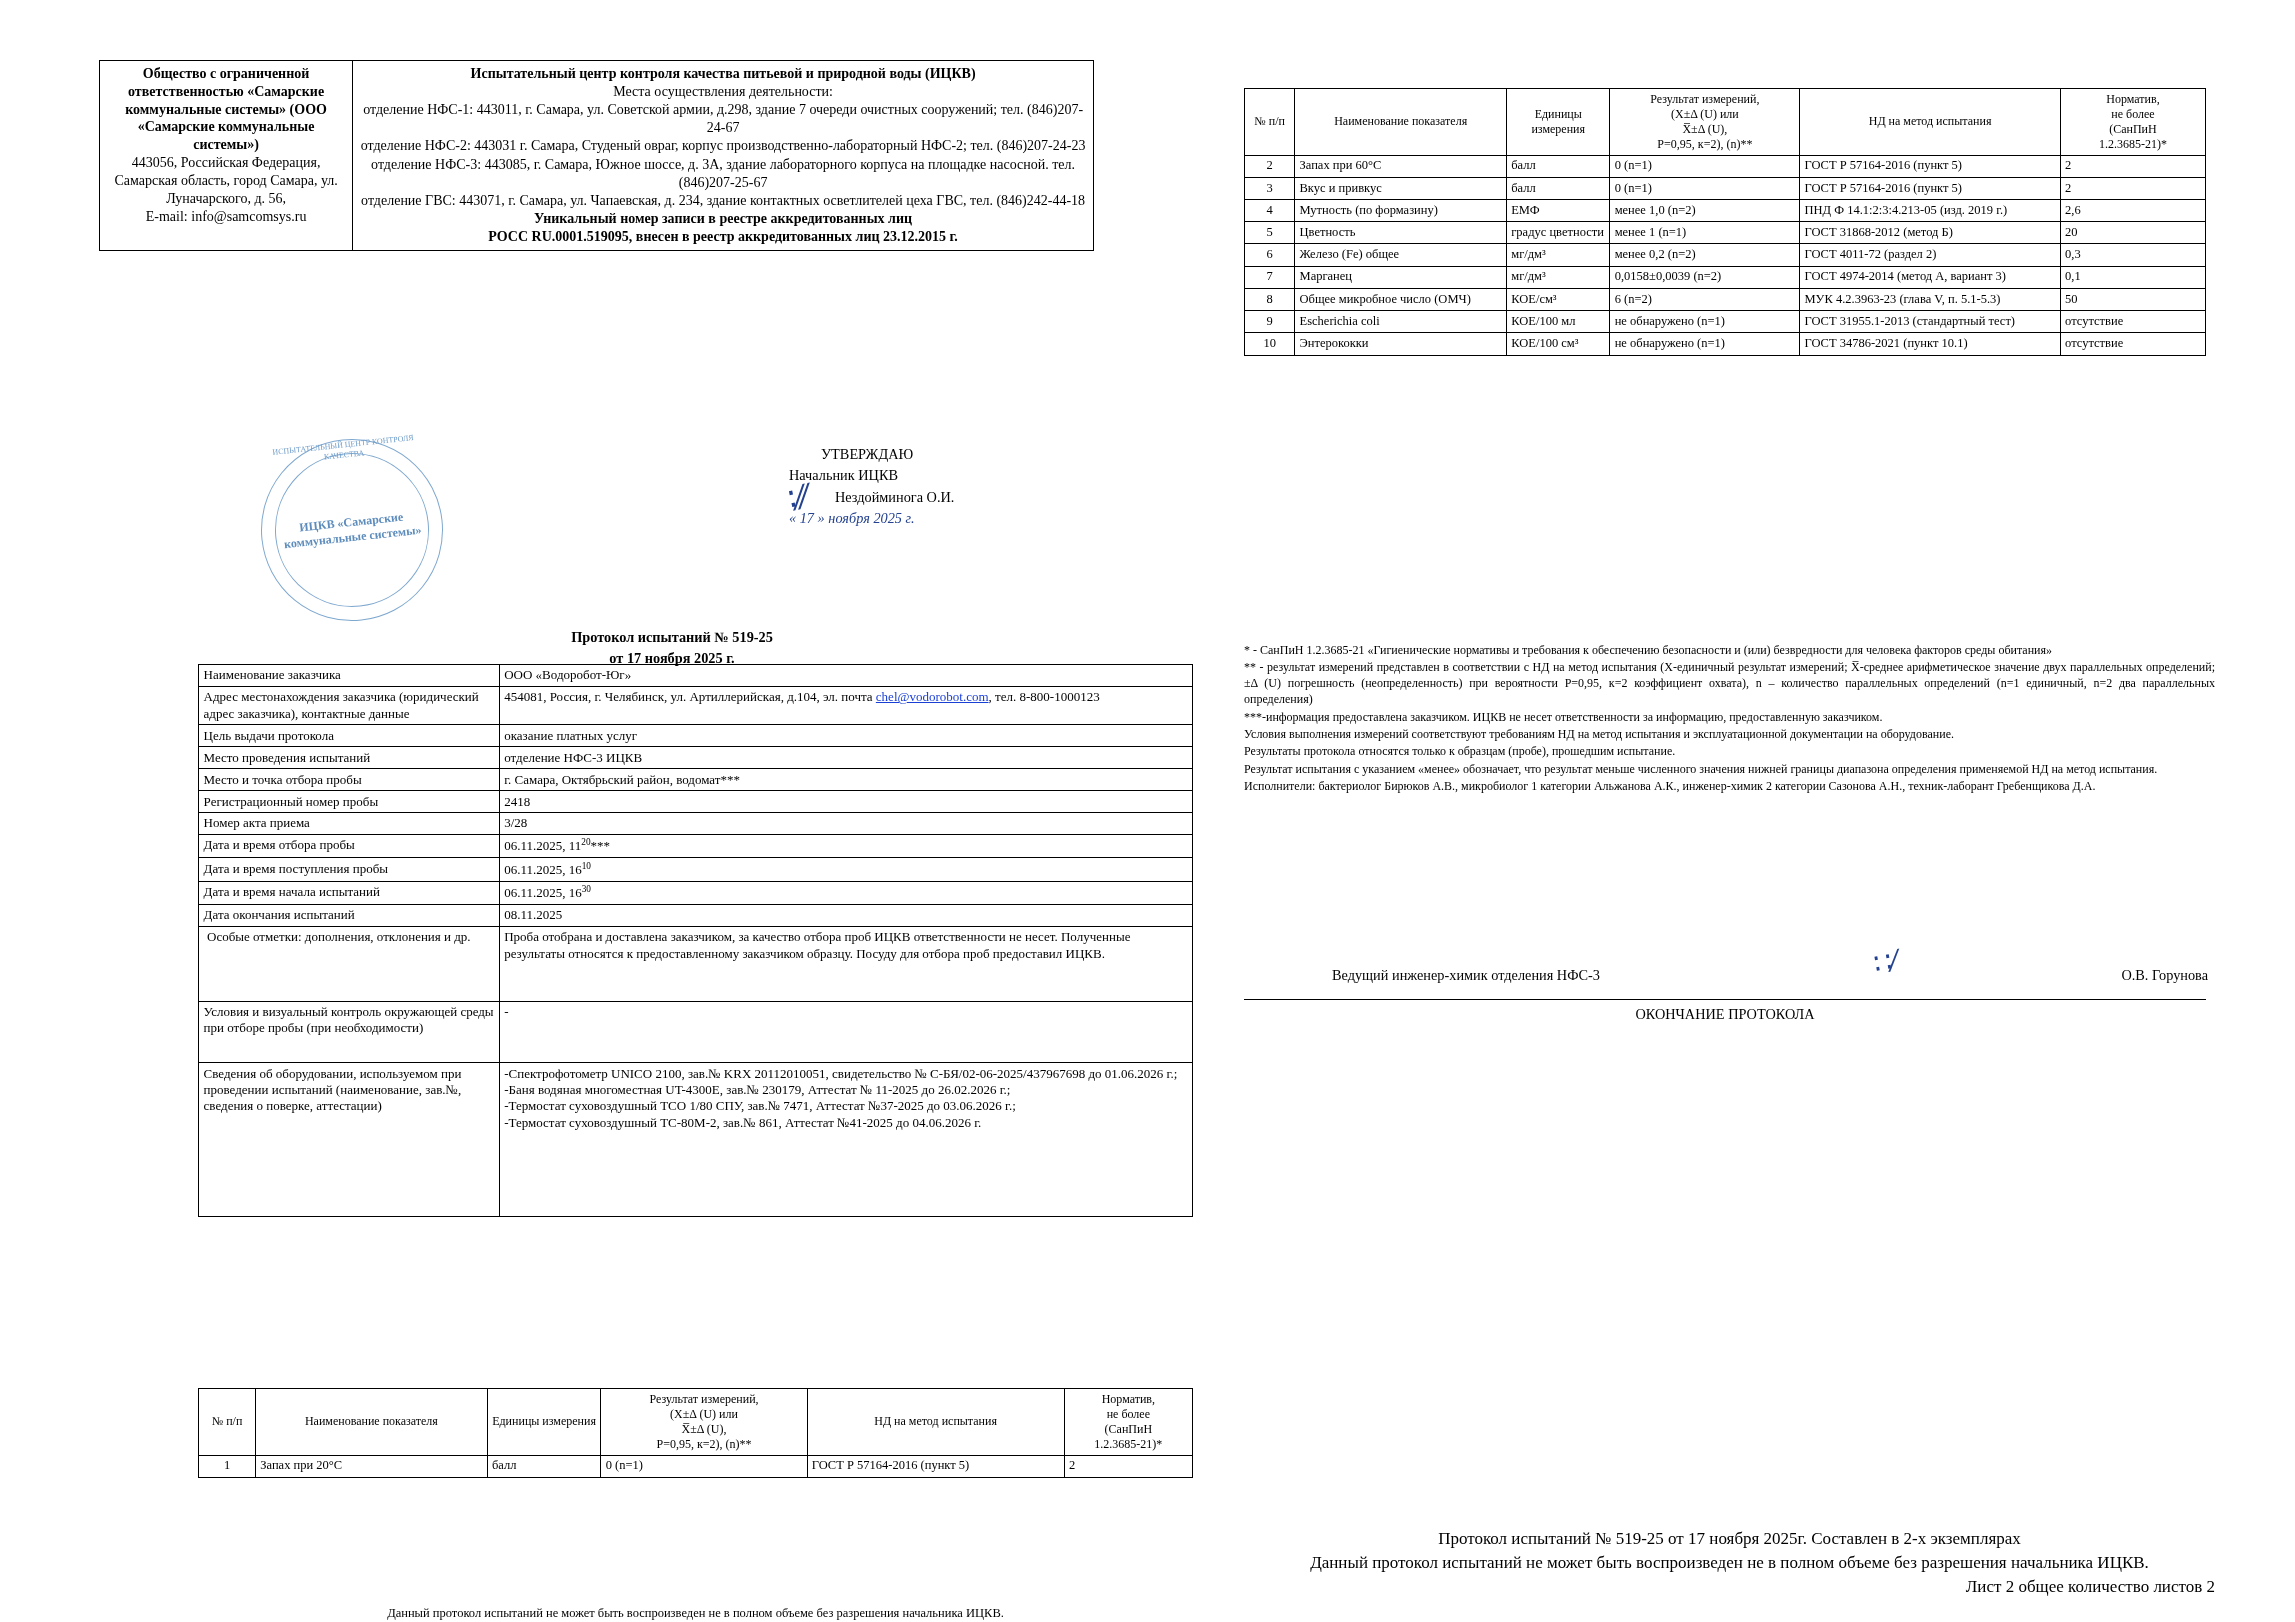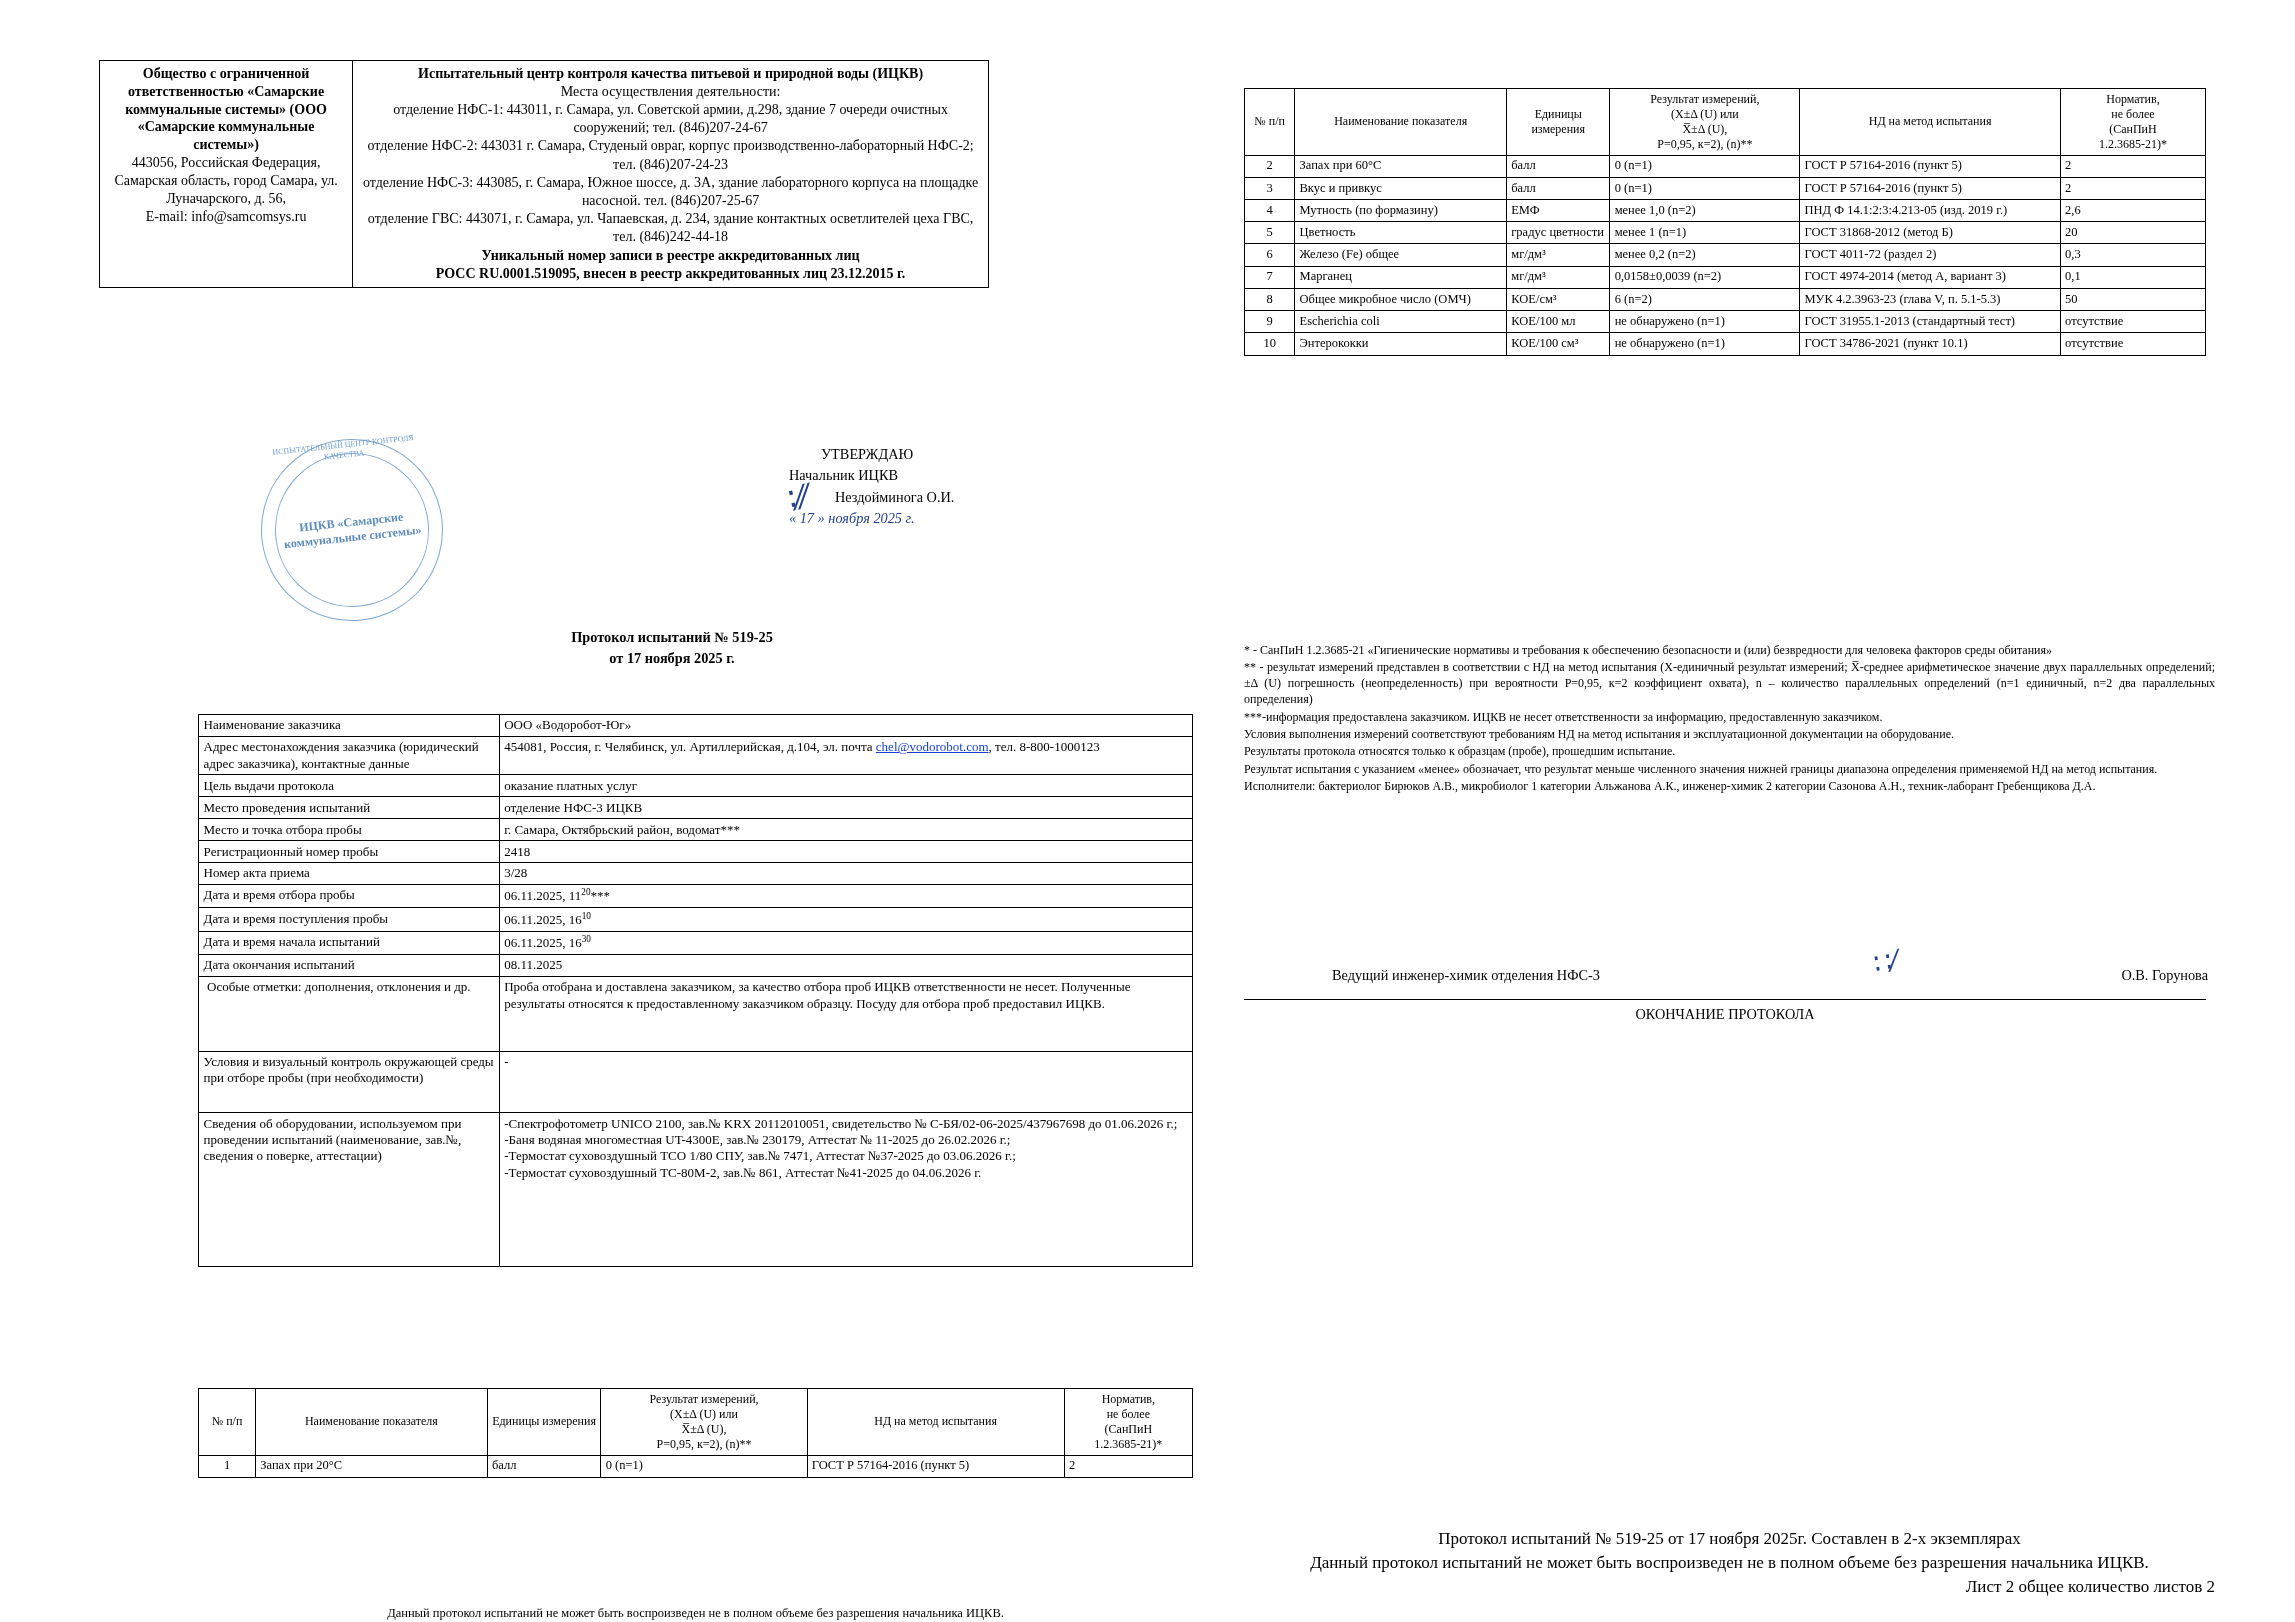"Общество с ограниченной ответственностью" .hdrtbl { width: 890px -> 995px }
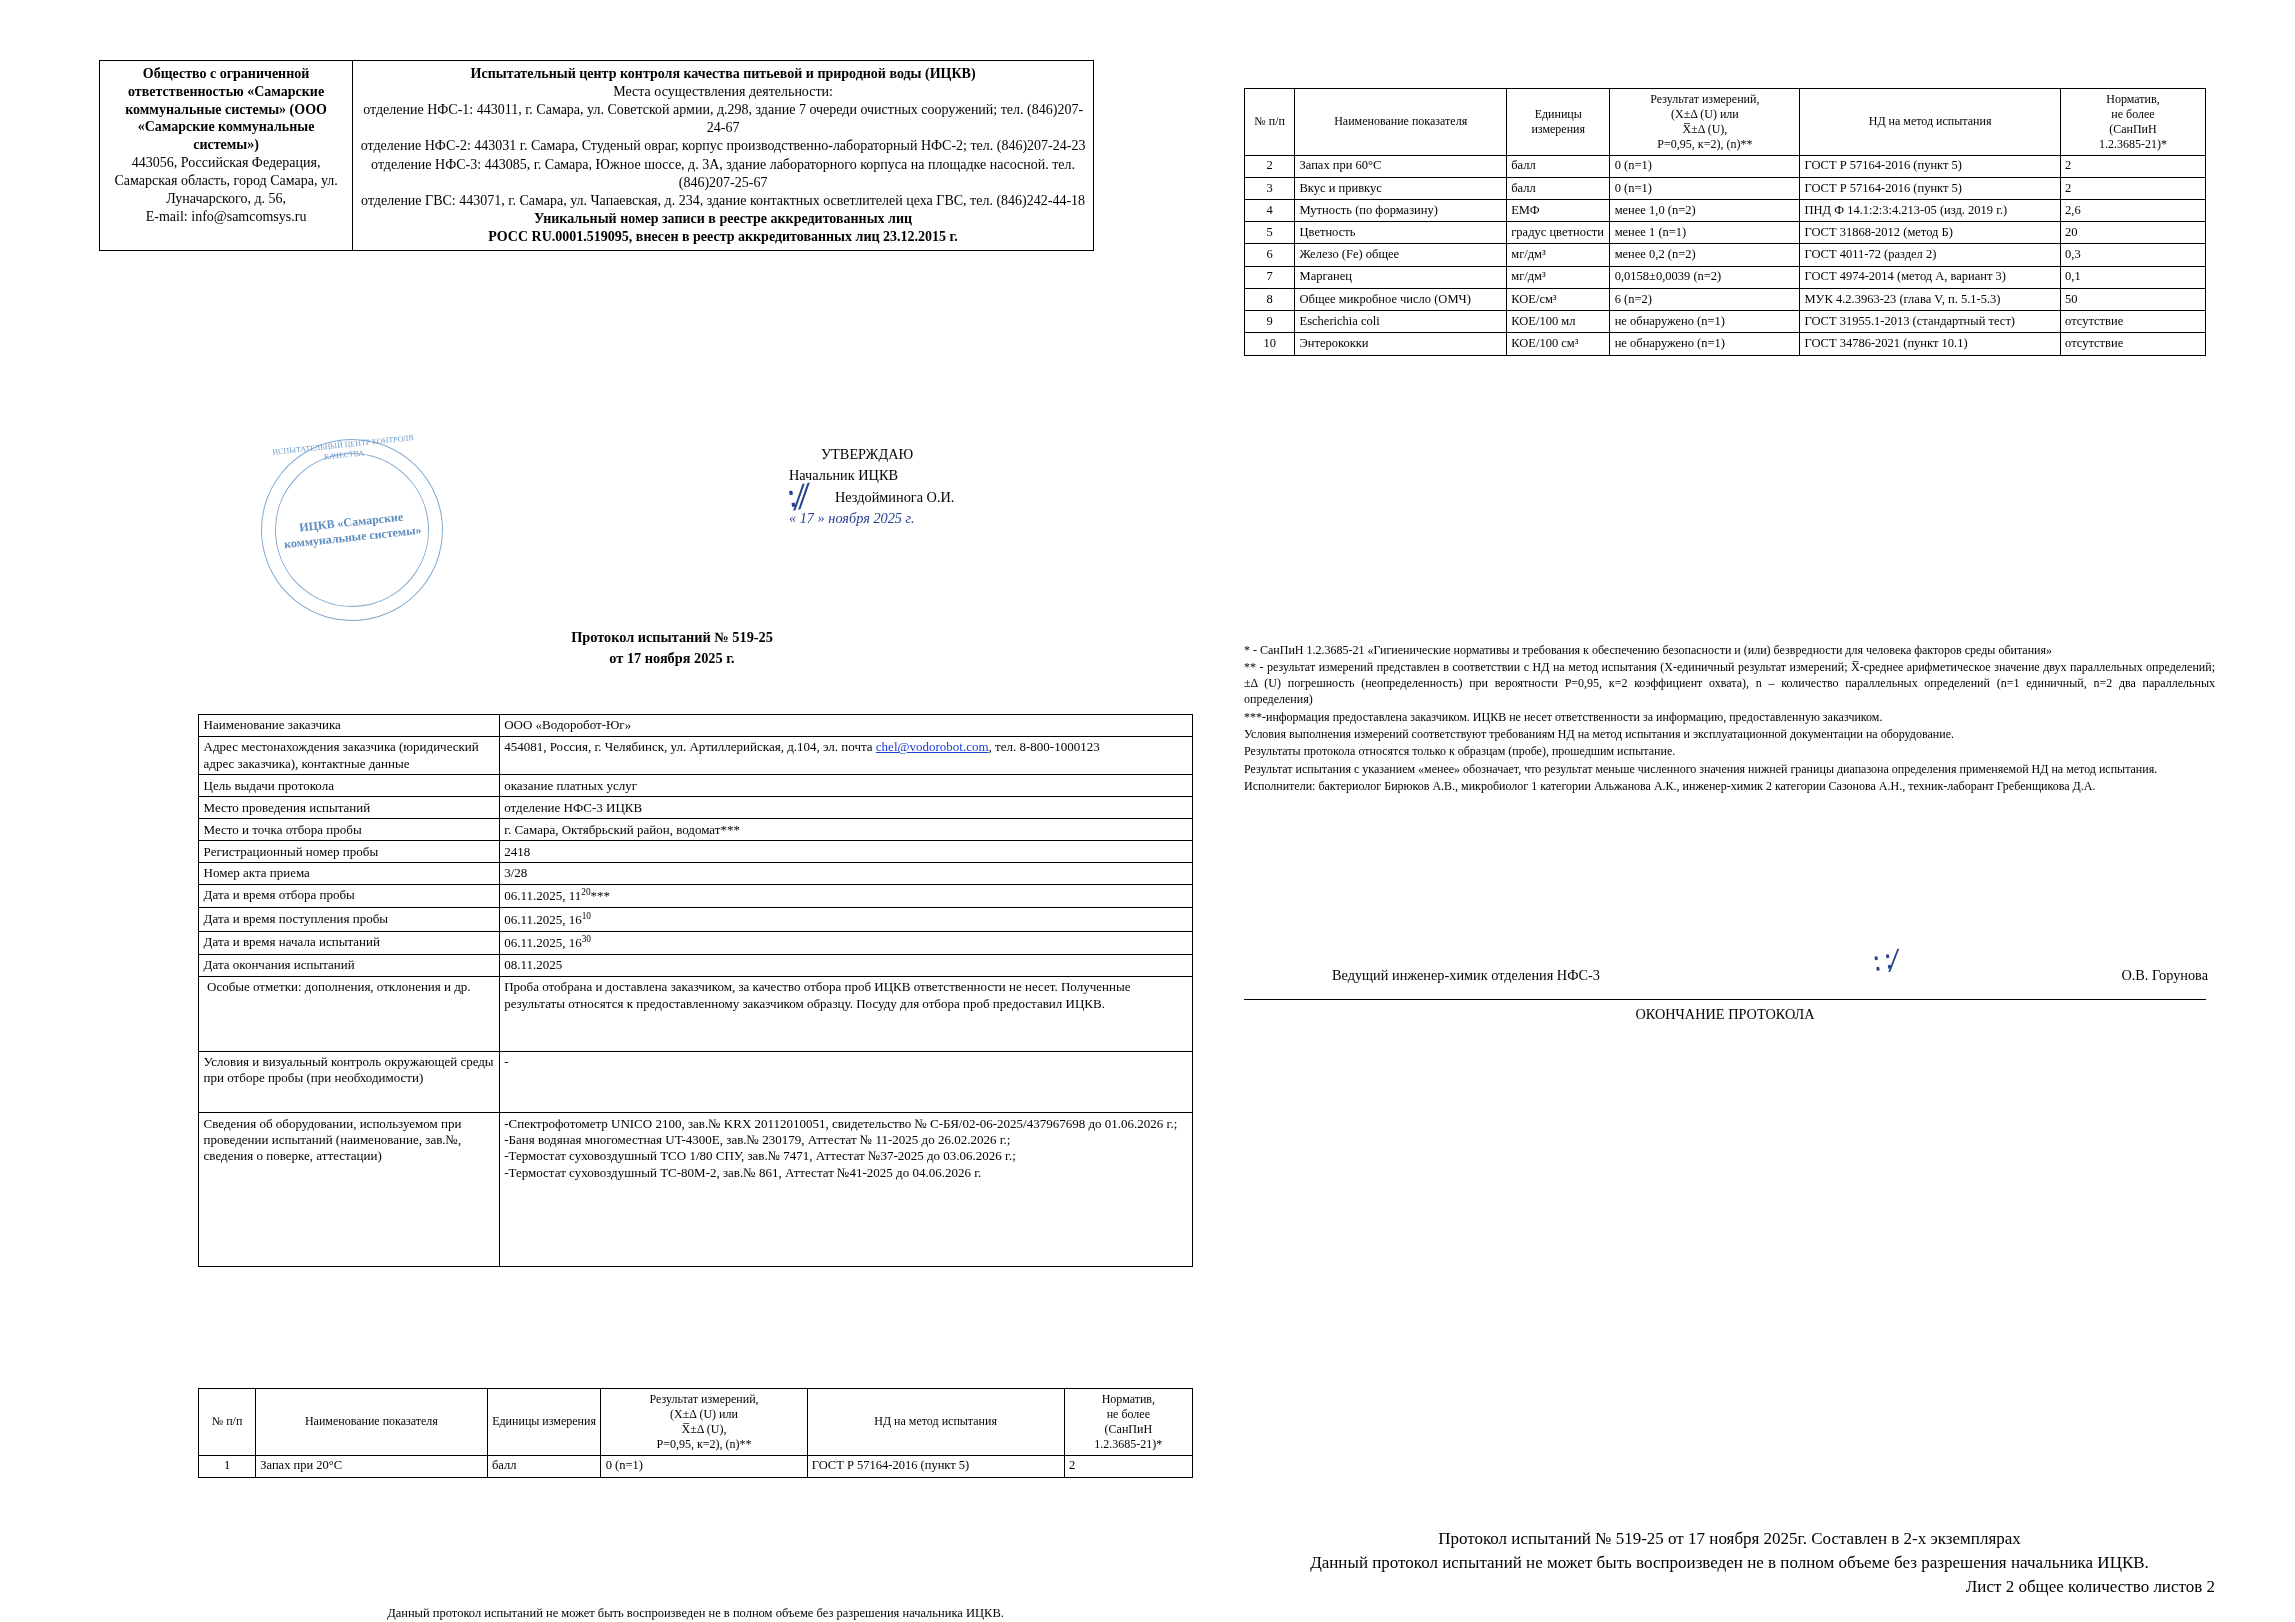"Наименование заказчика" .maintbl { top: 654px -> 604px }
